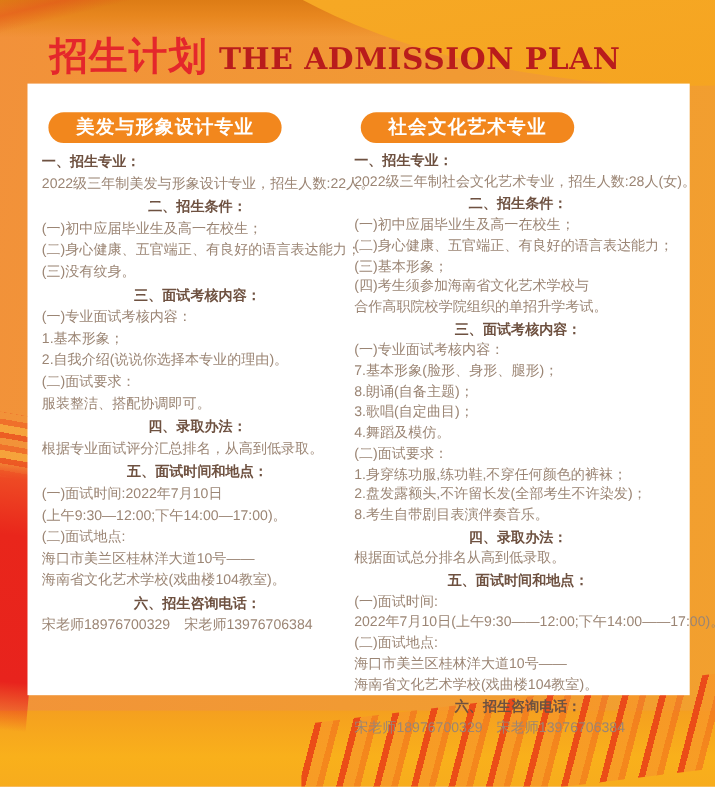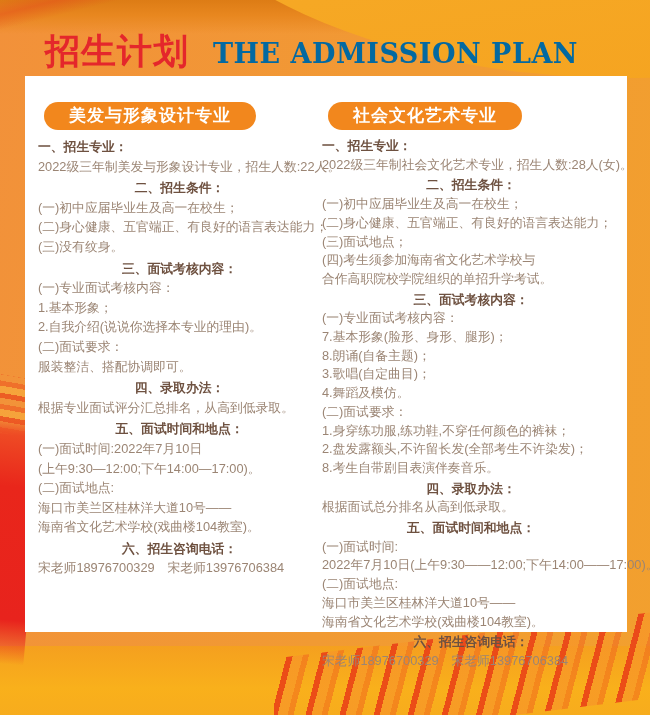"招生计划" .title { gap: 24px -> 10px }
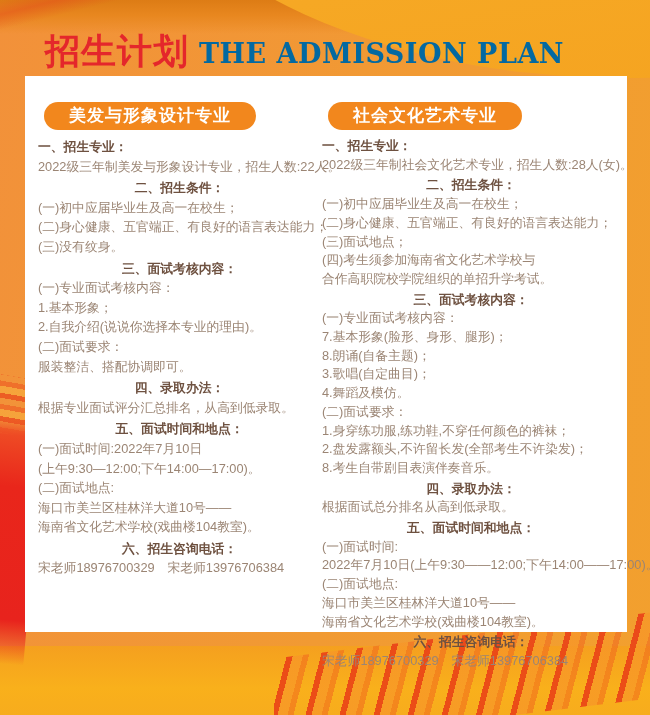"THE ADMISSION PLAN" .title-en { color: #0369a1 -> #b91c1c }
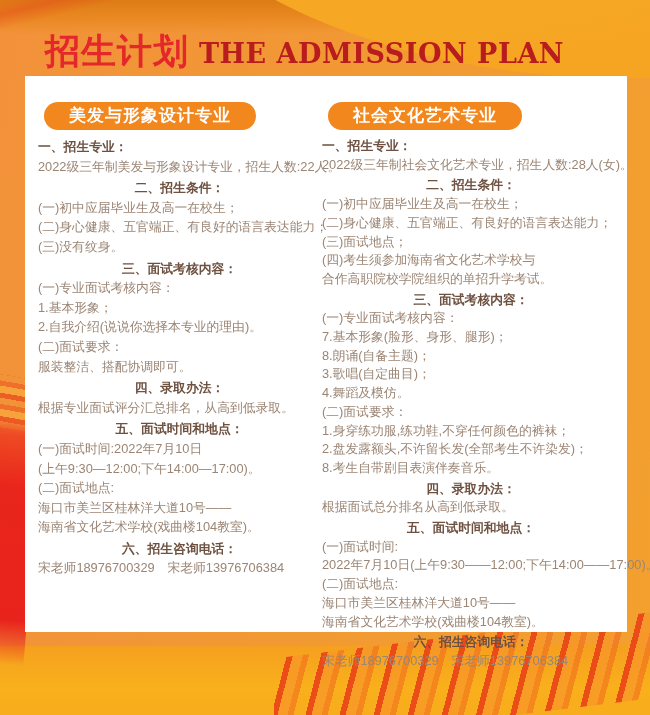"(三)面试地点；" div.line { text: 面试地点 -> 基本形象 }
